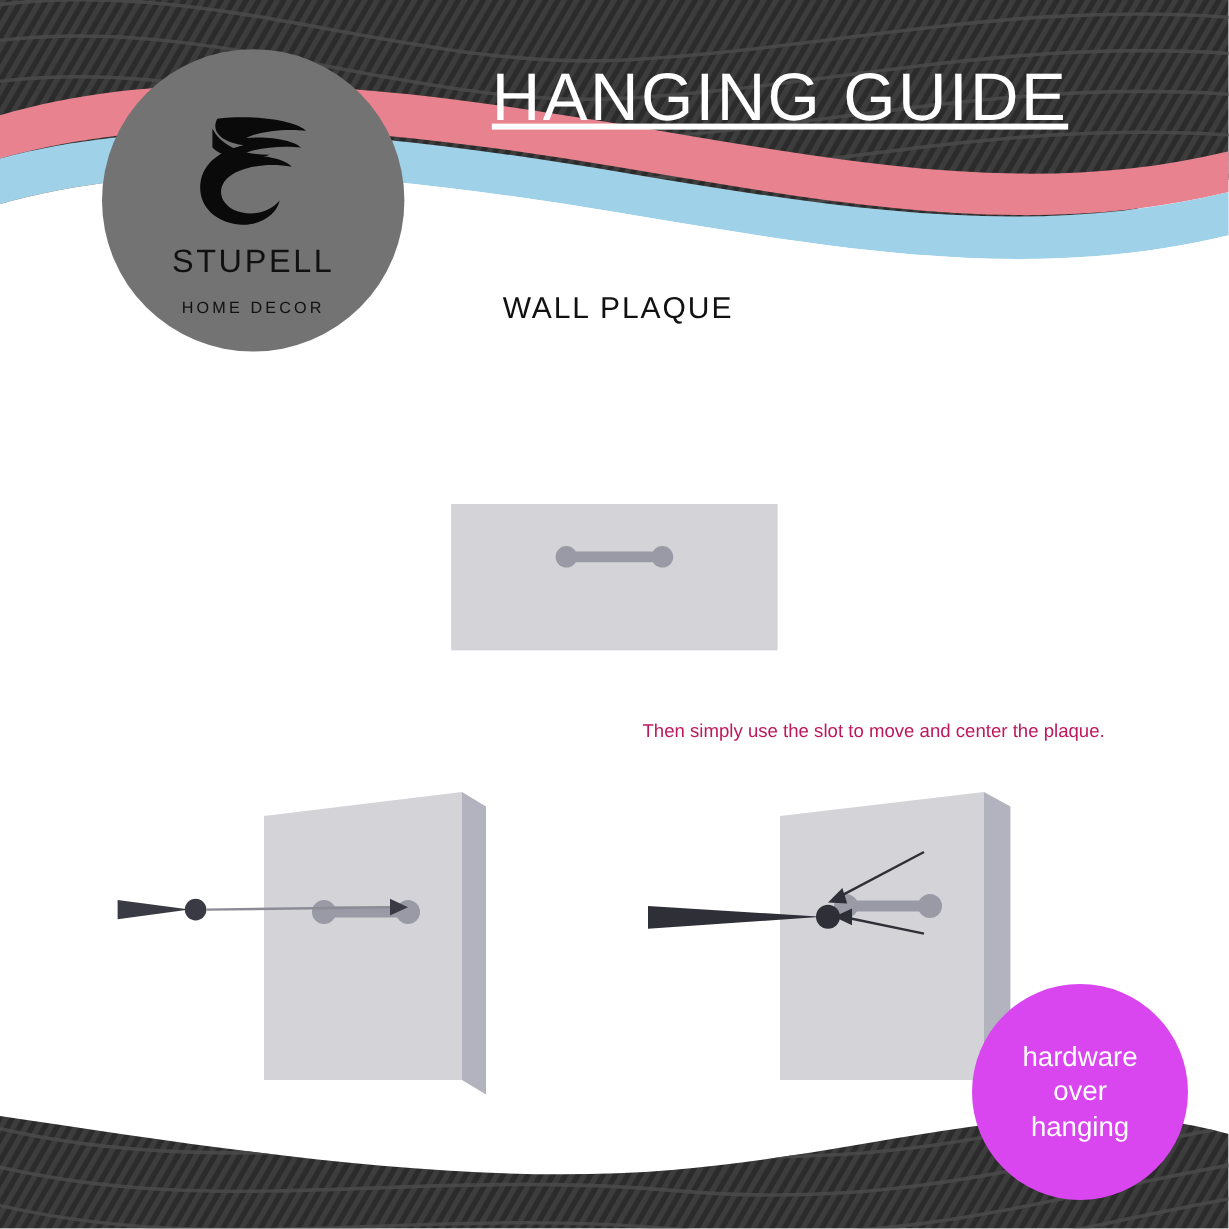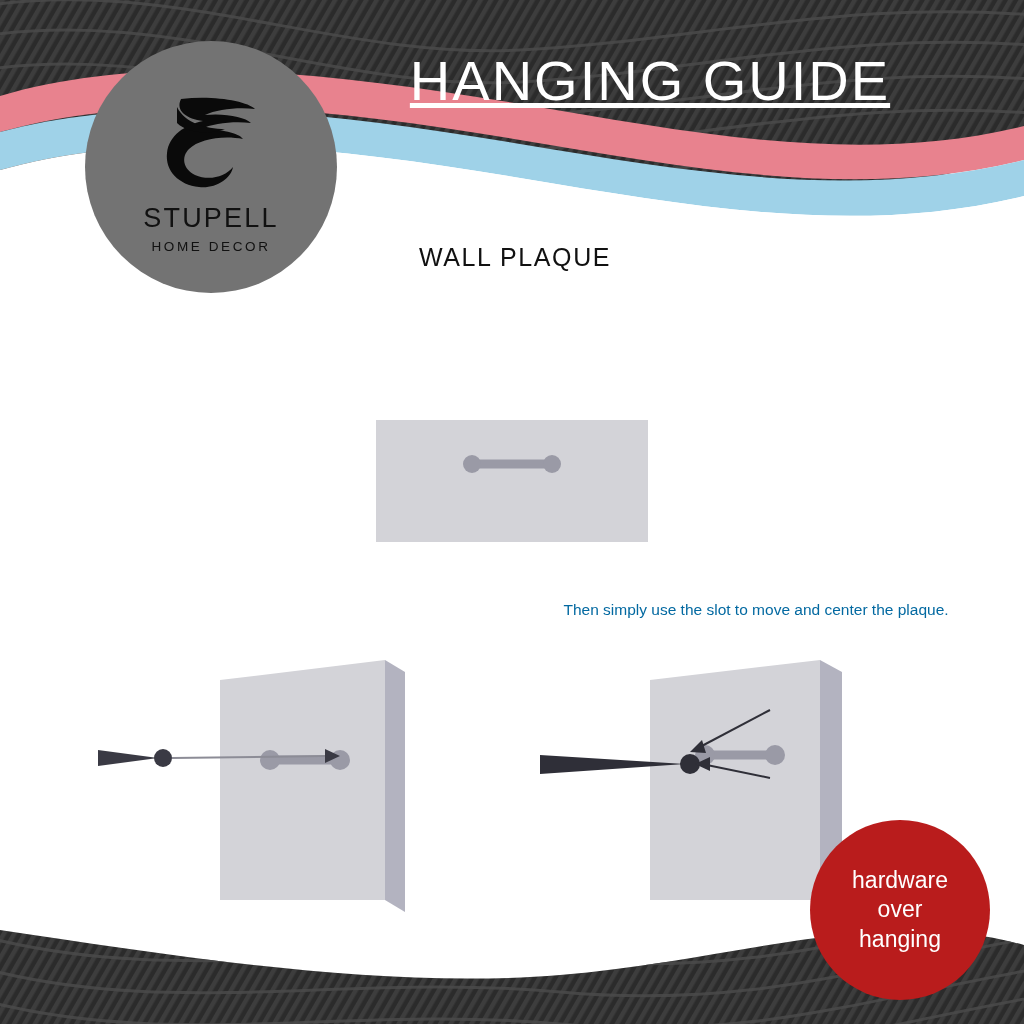"HOME DECOR" .logo-sub { margin-top: 5px -> 15px }
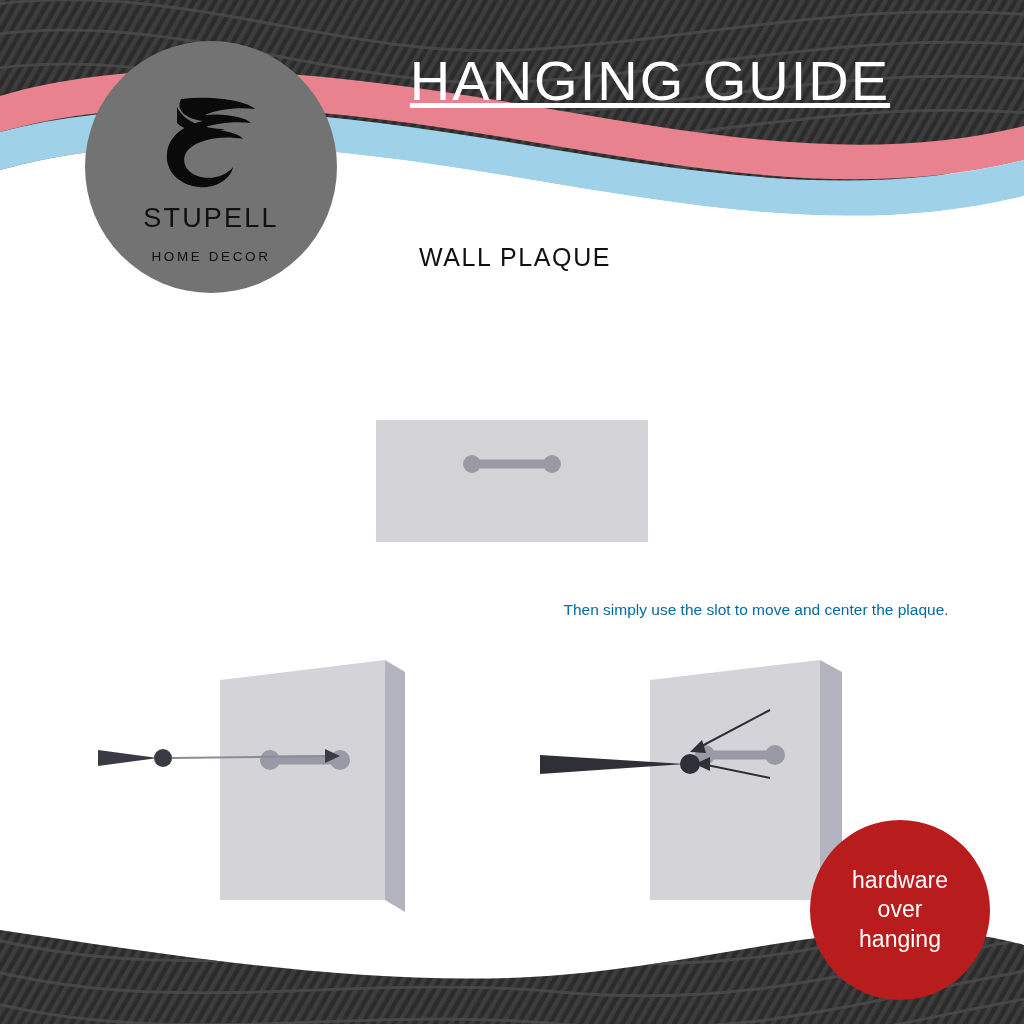"Then simply use the slot" .cap-right { color: #0369a1 -> #be185d; left: 536px -> 508px }
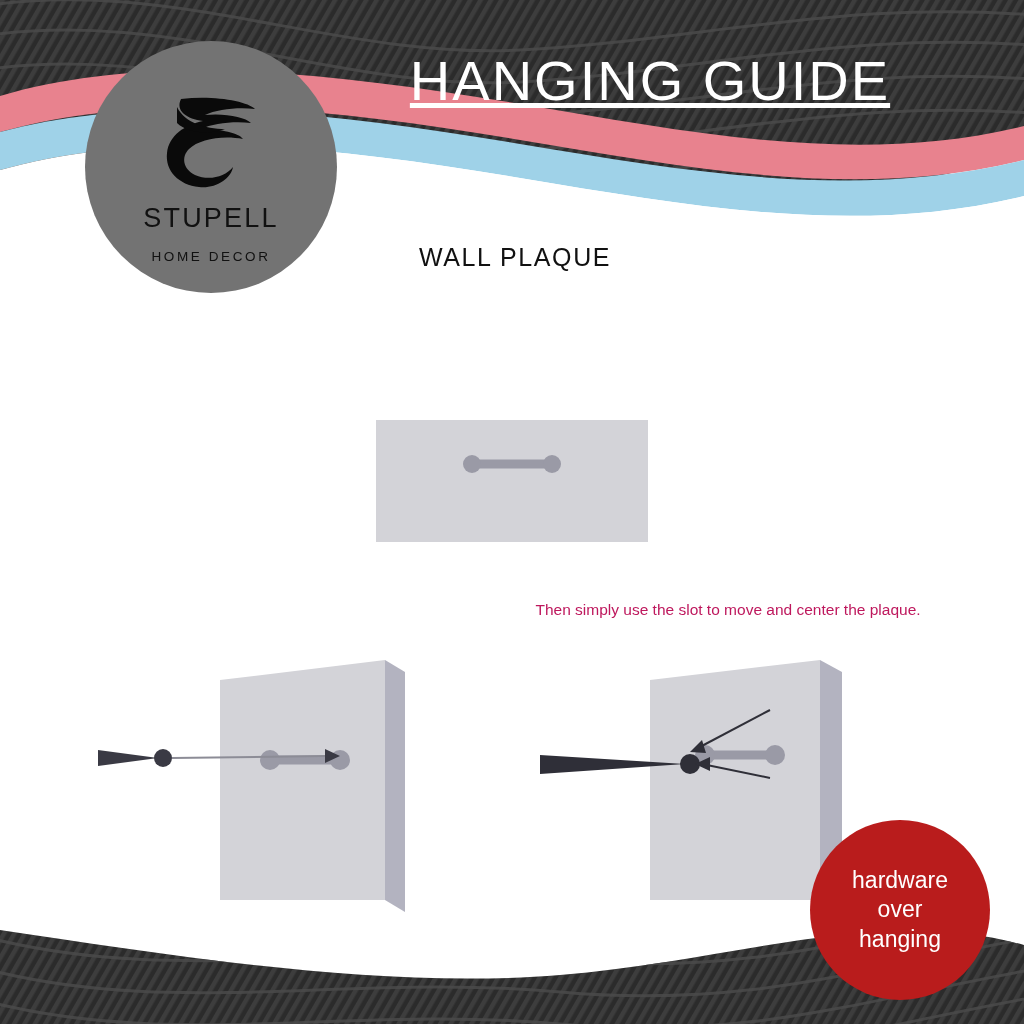"hardware" .hw-badge { background: #b91c1c -> #d946ef }
